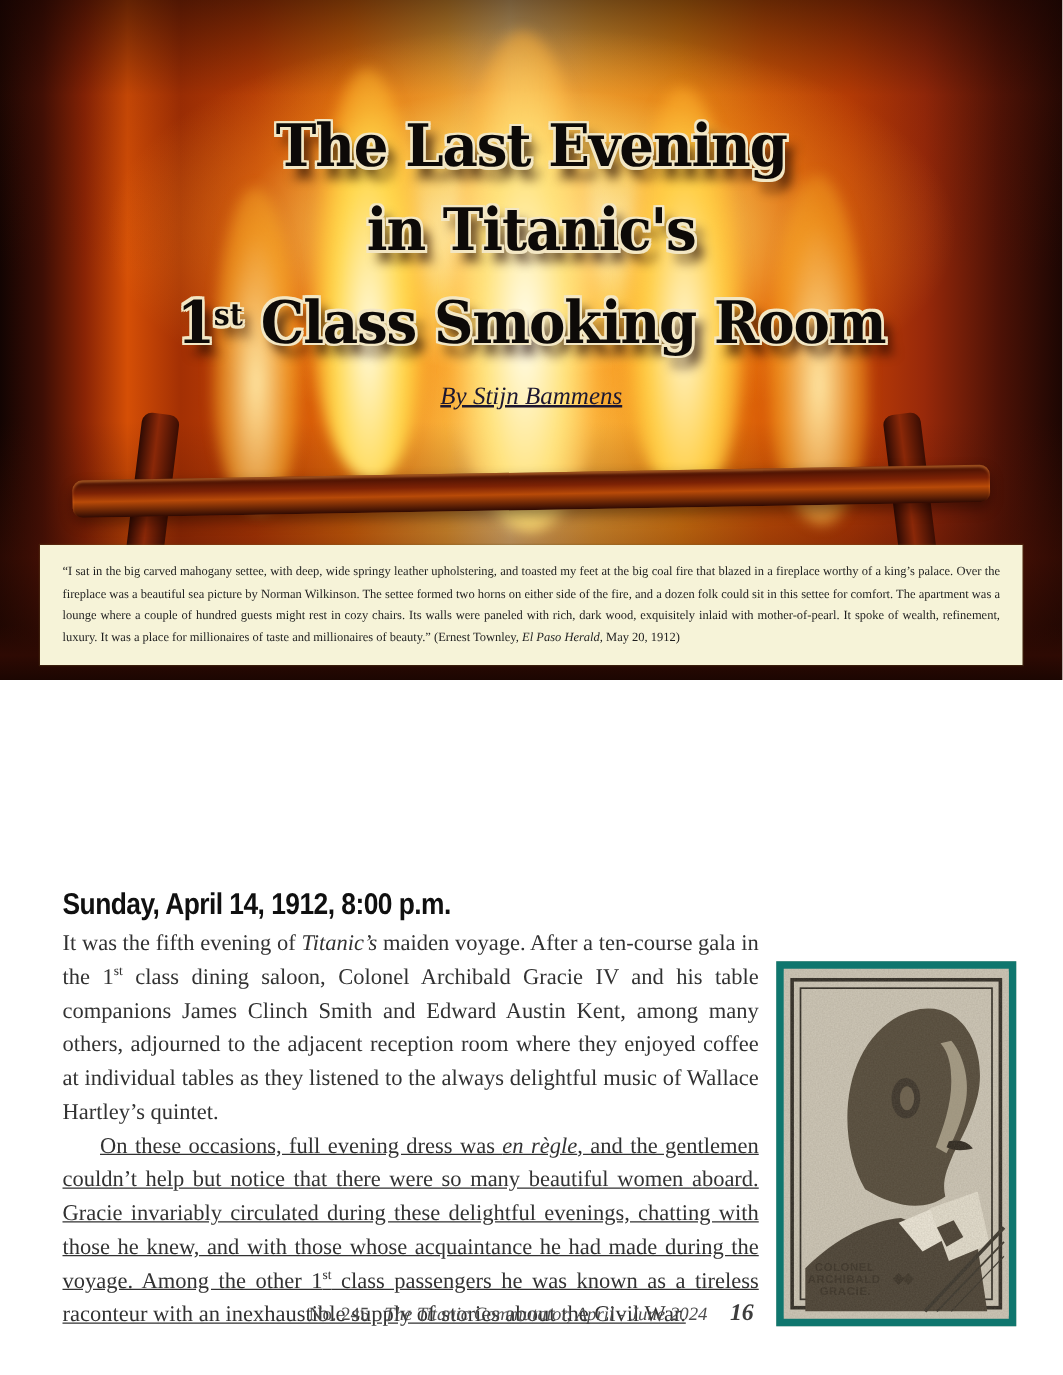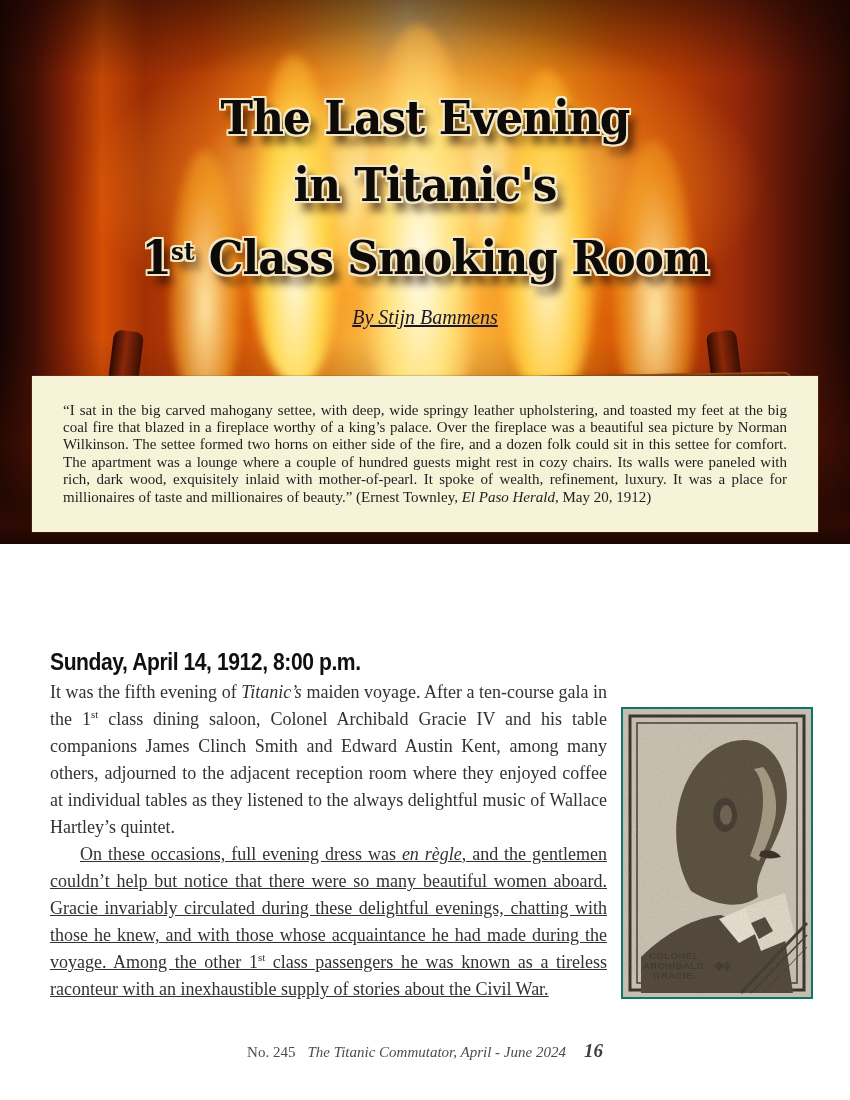"“I sat in the big" .quote-box p { font-size: 15px -> 10px; margin: 13px -> 0 }
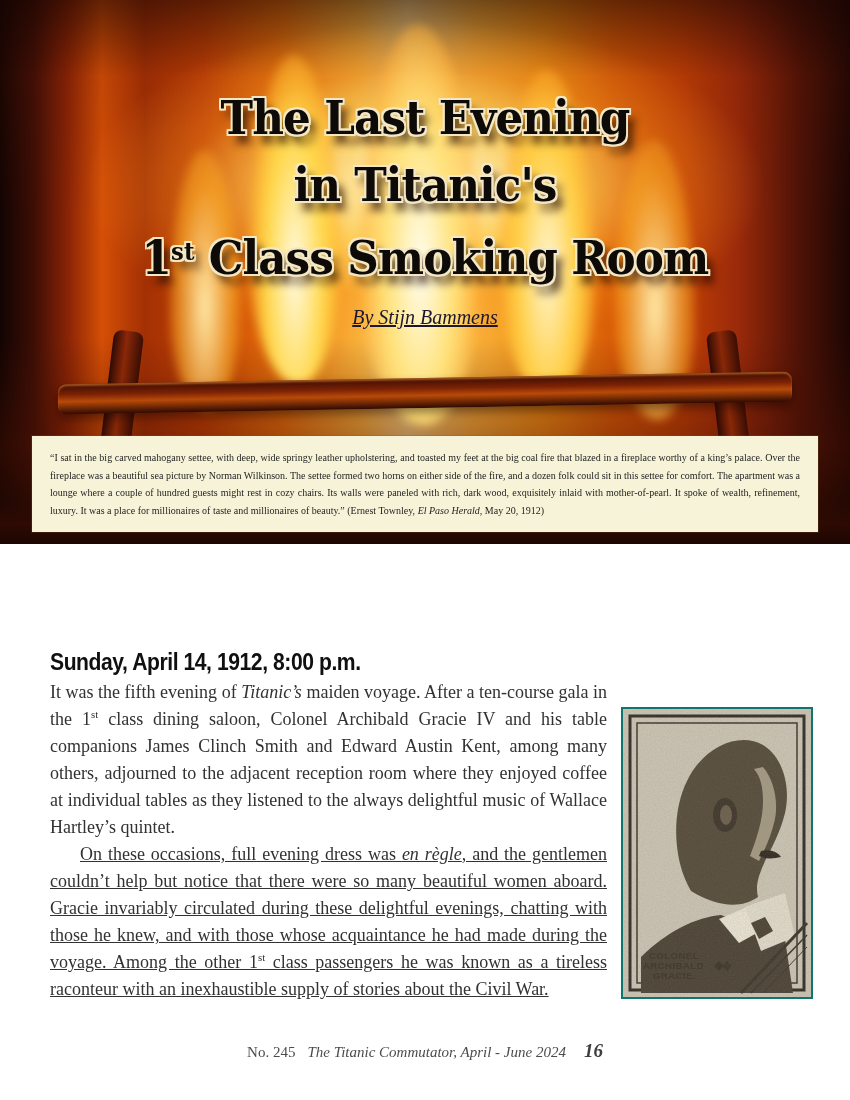"Sunday, April 14, 1912, 8:00" .main { top: 642px -> 704px }
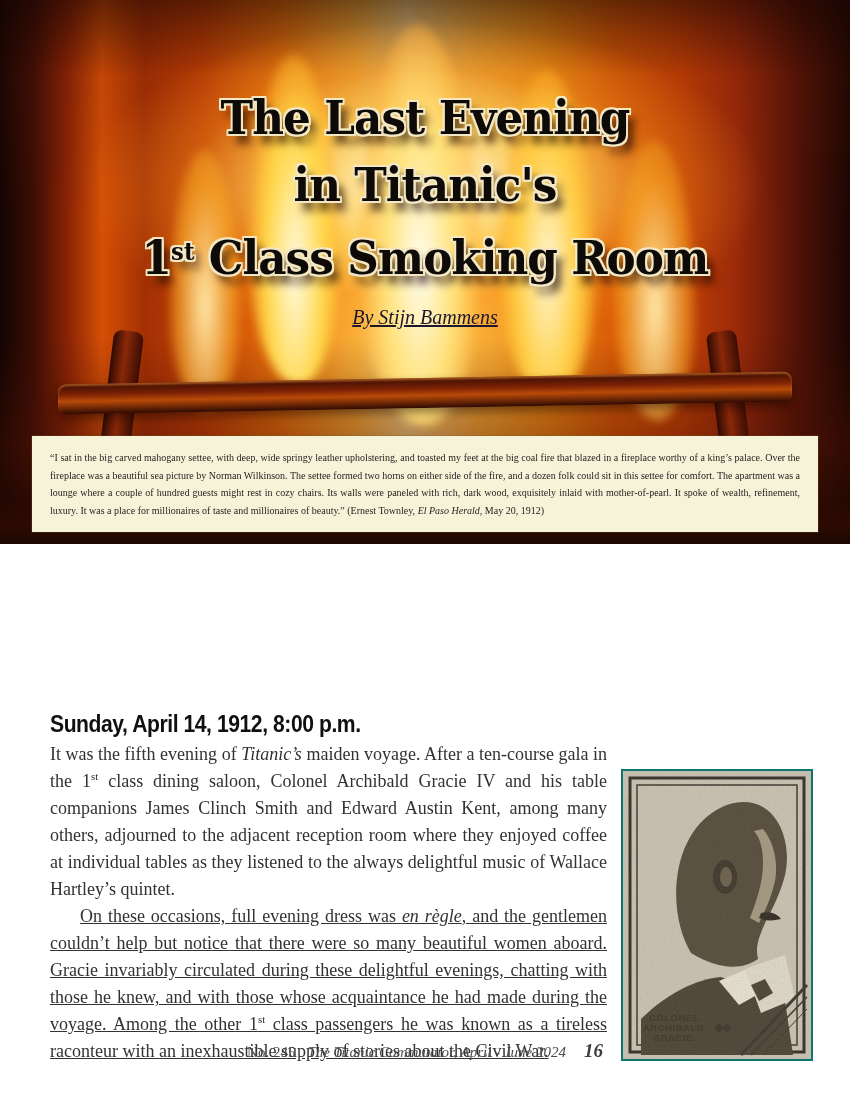"ARCHIBALD" .portrait-float { border: 2px solid #0f766e -> 6px solid #0f766e }
